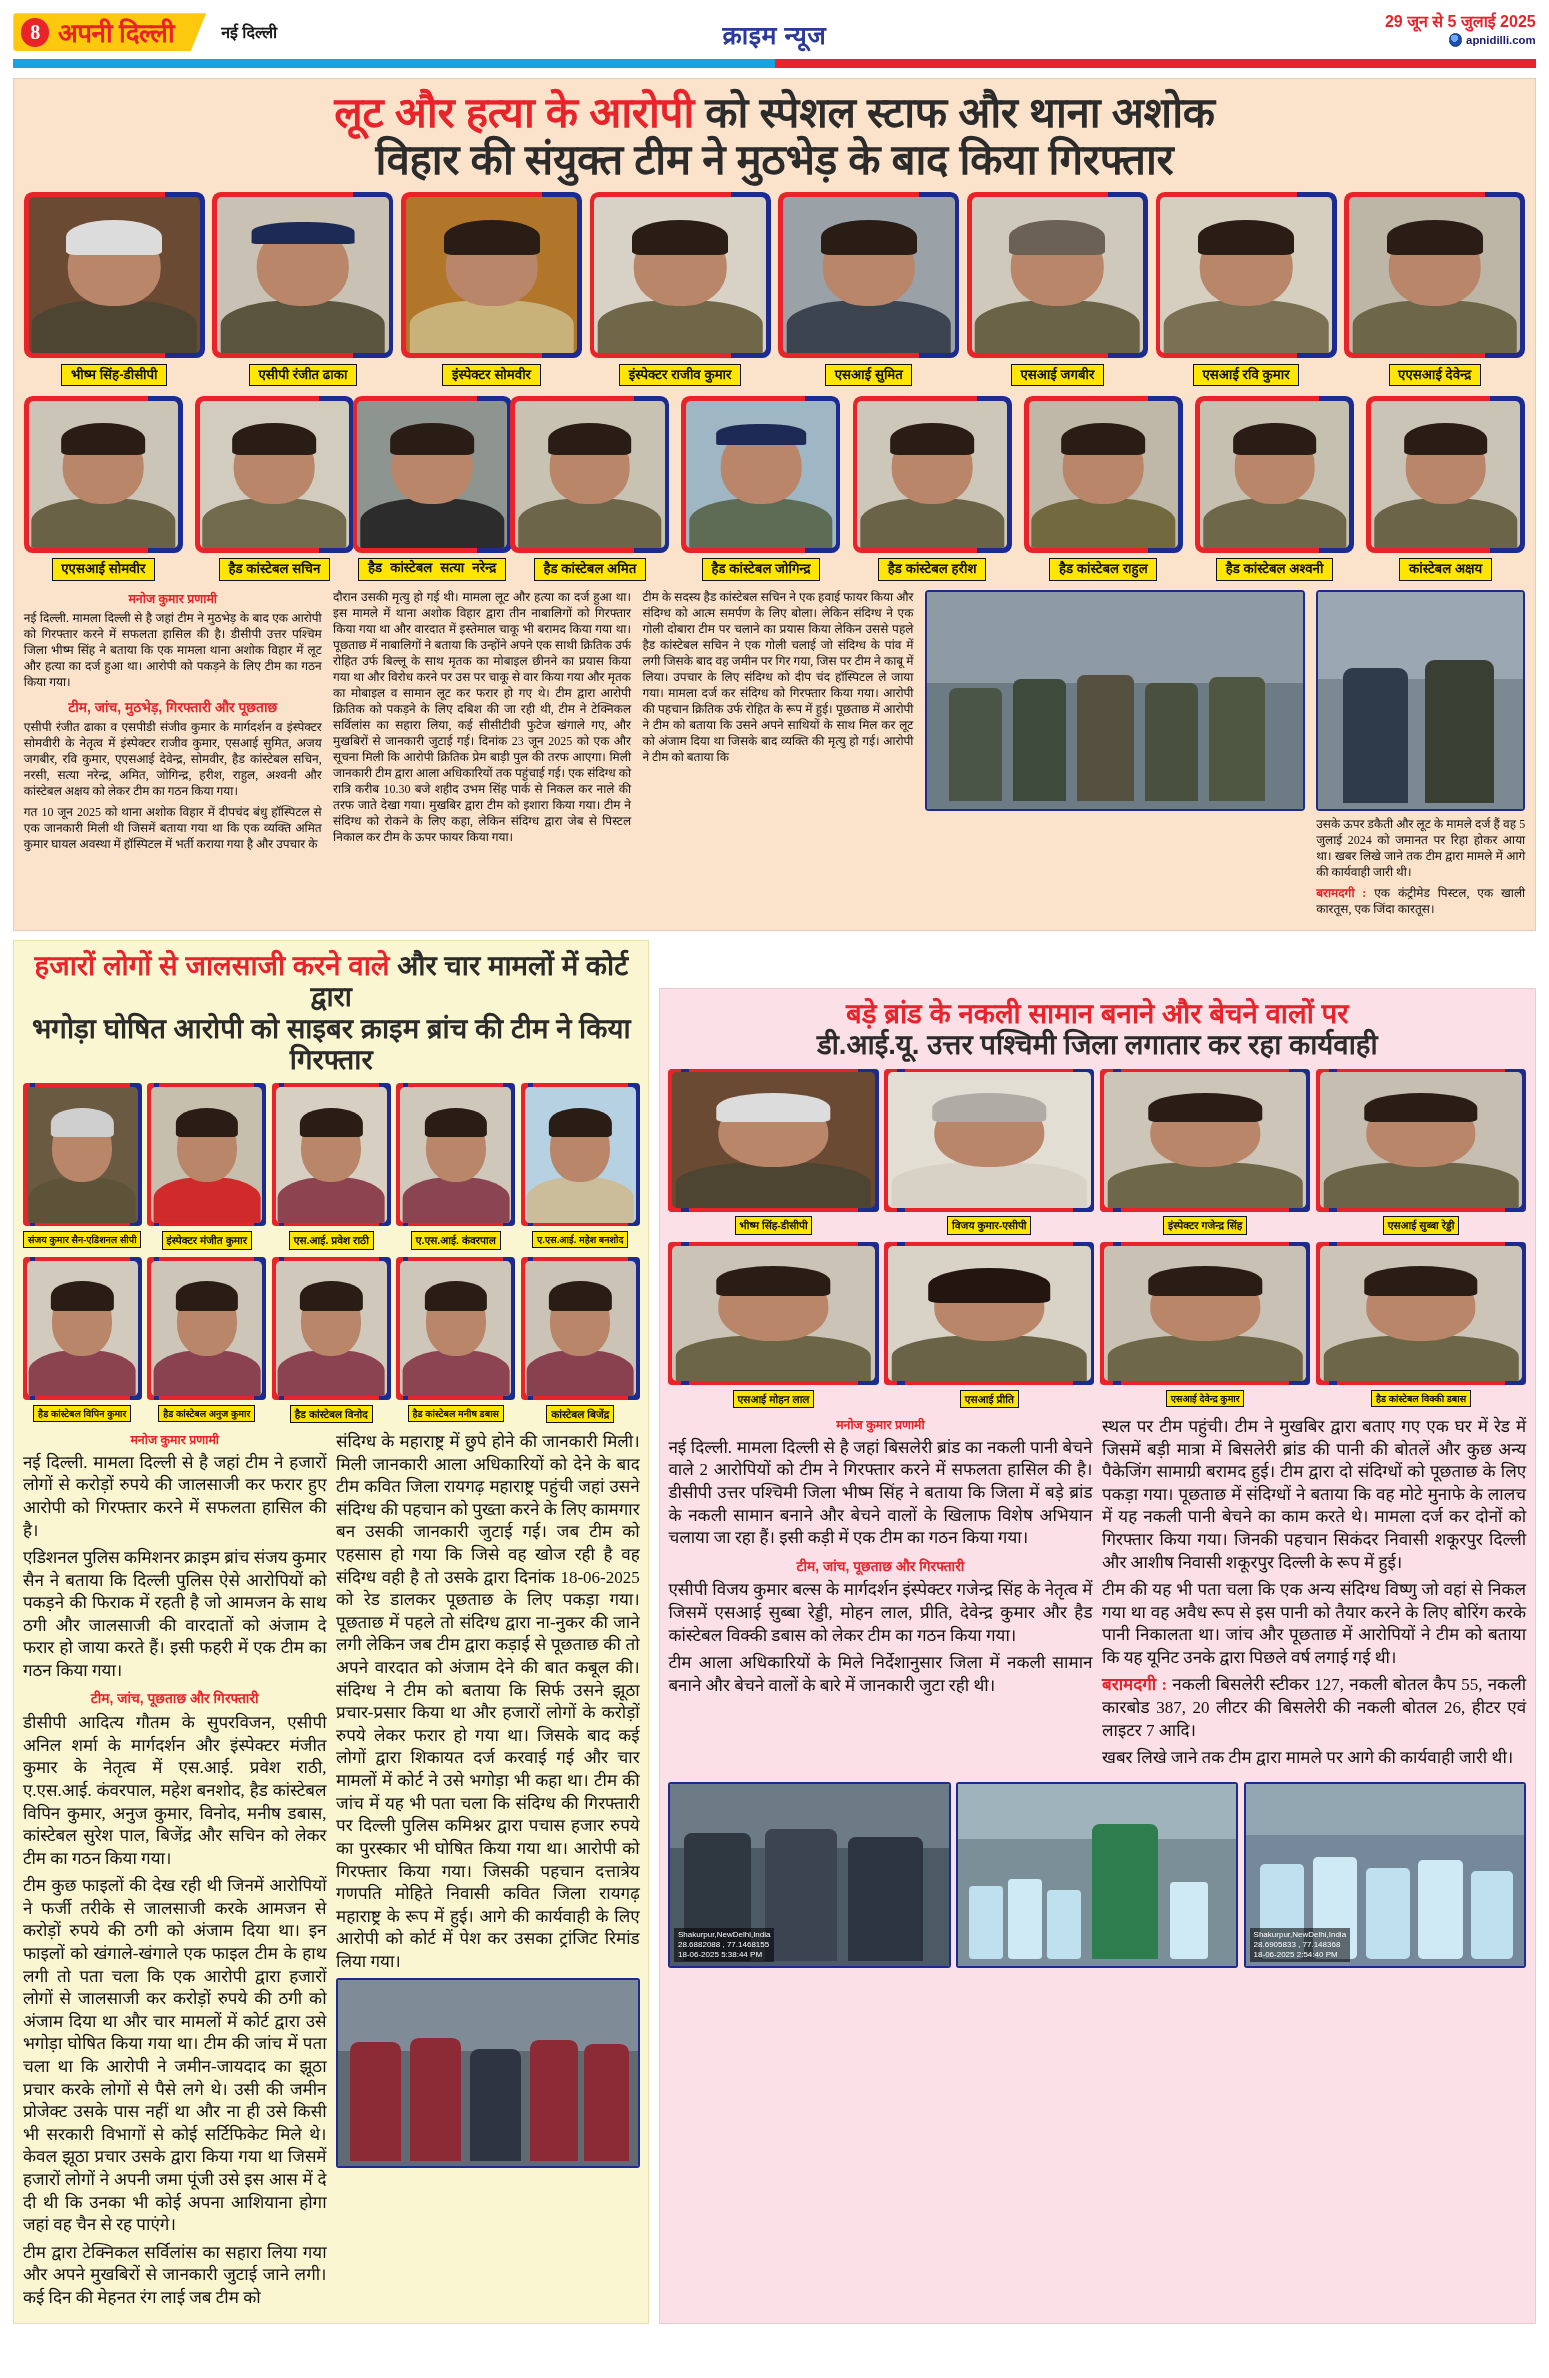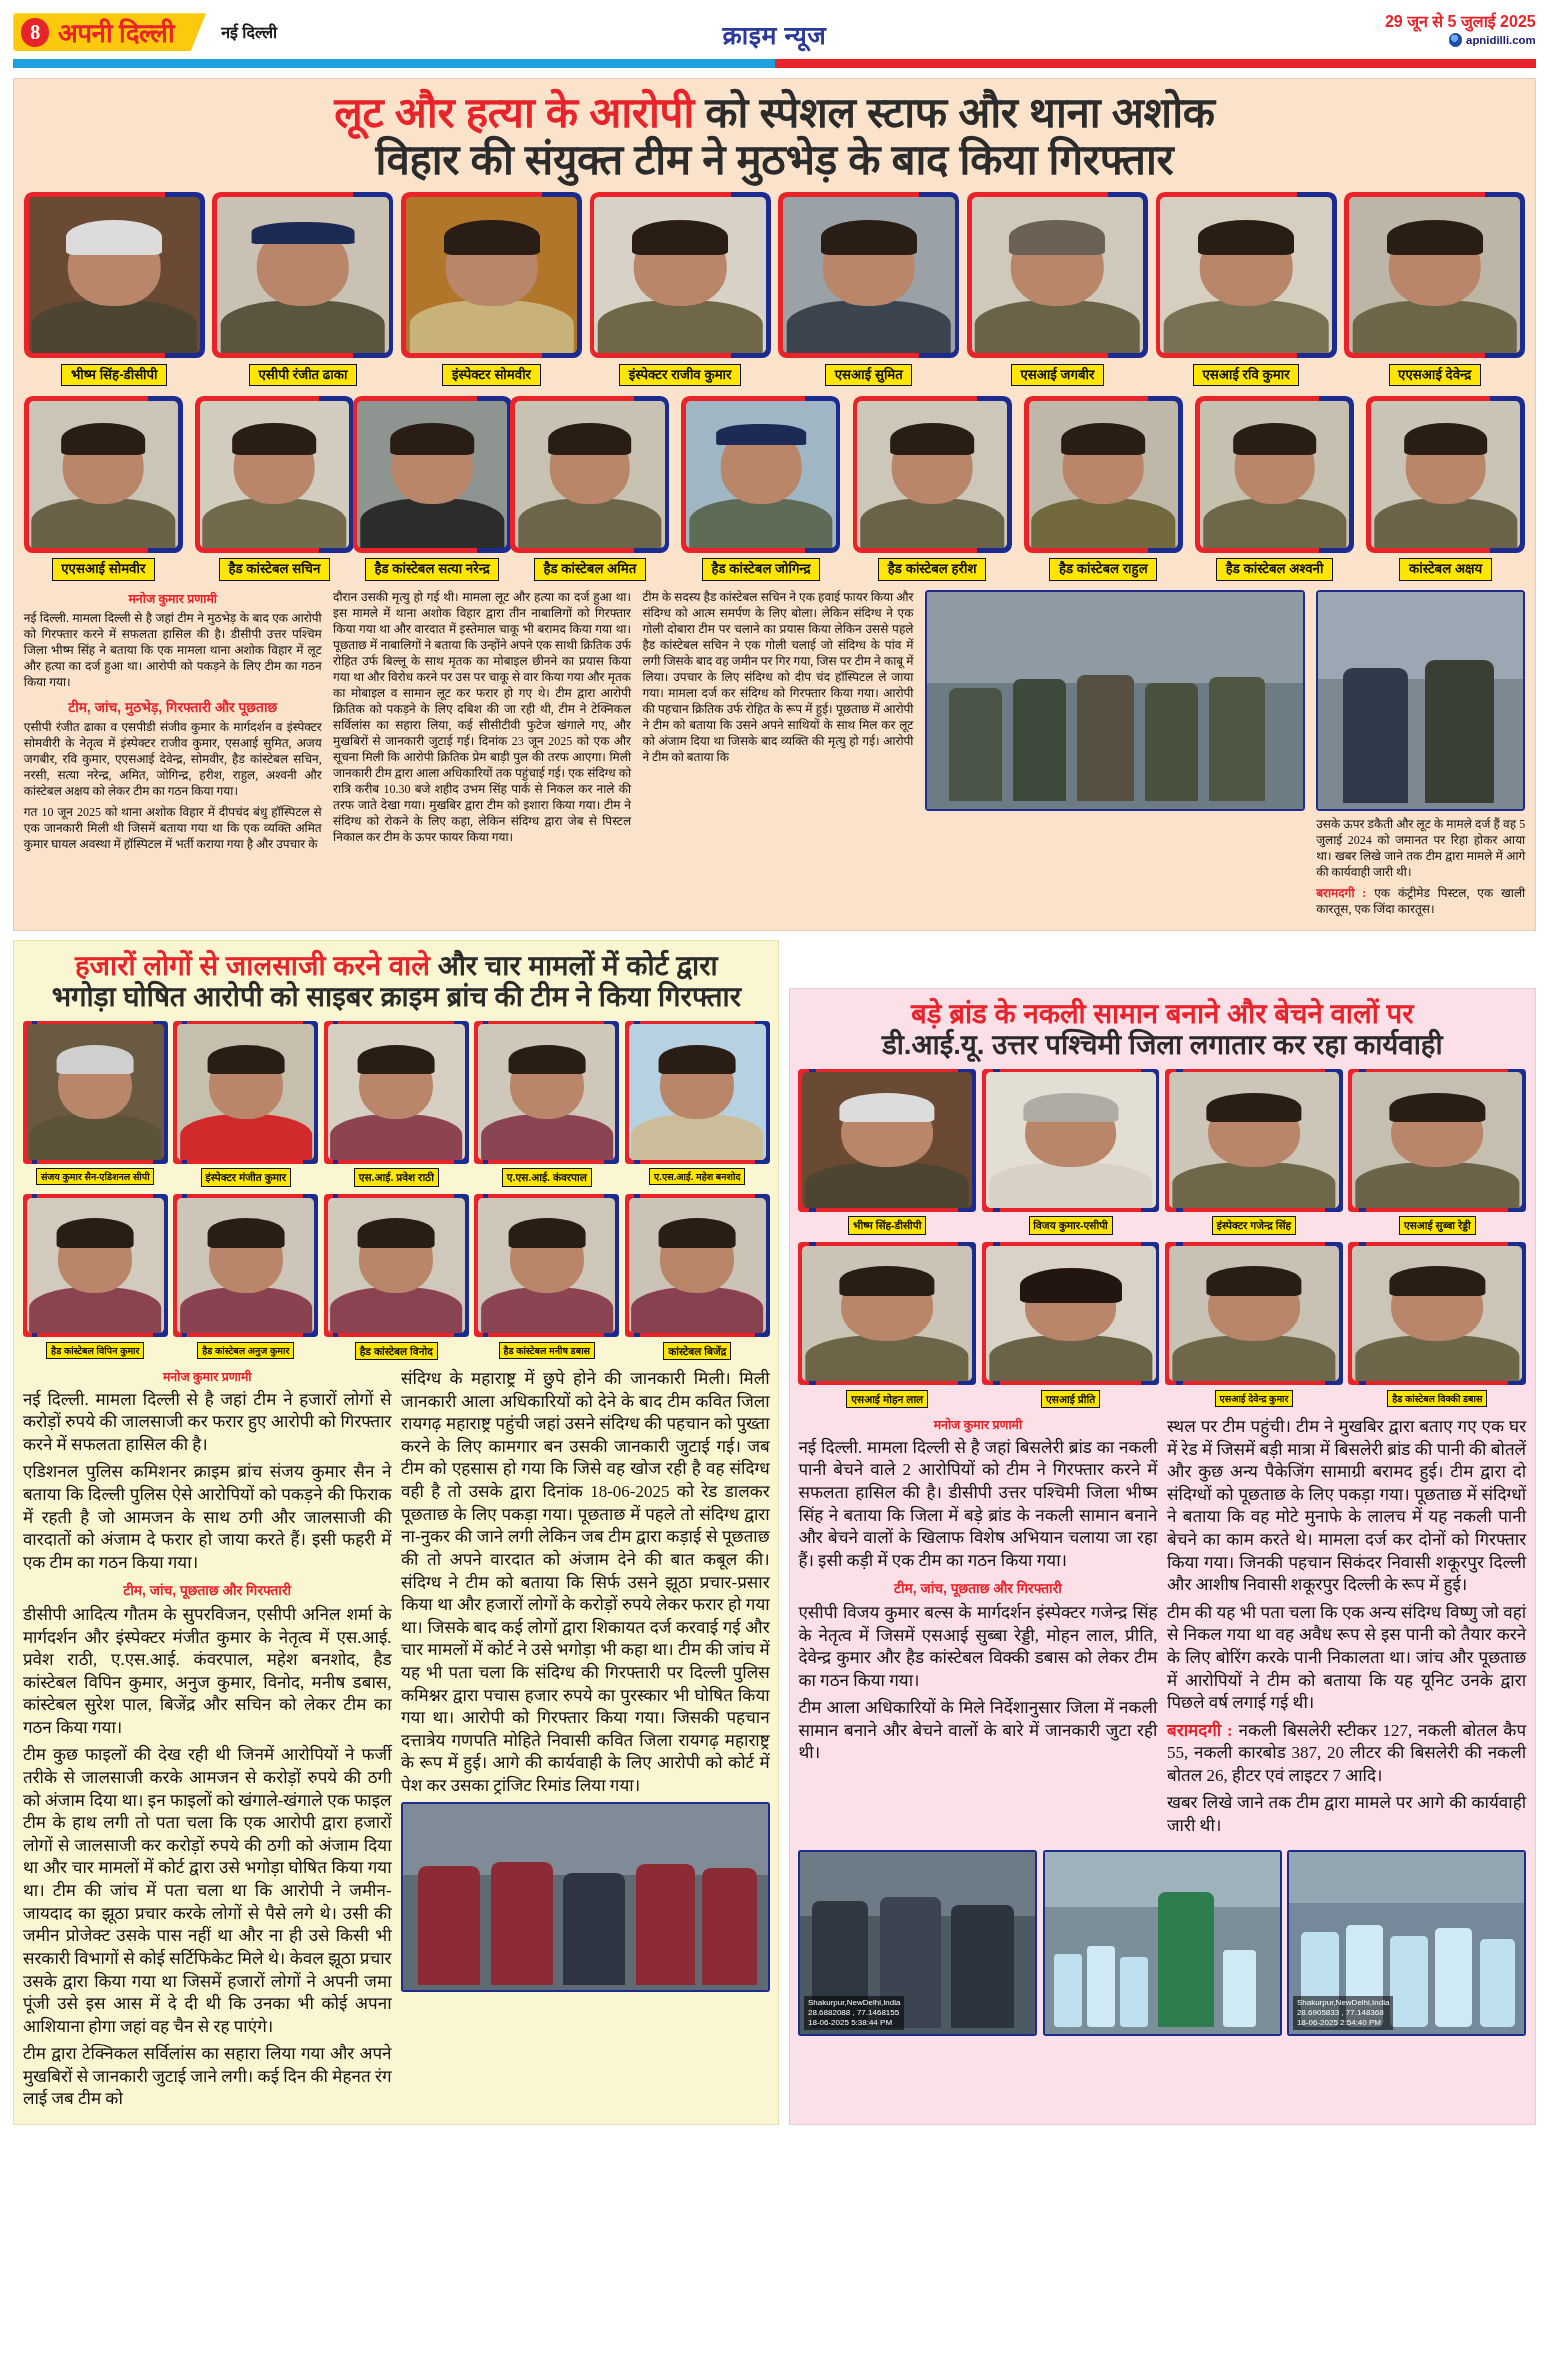"हैड कांस्टेबल सत्या नरेन्द्र" div.photocell { font-family: none -> Liberation Mono, monospace }
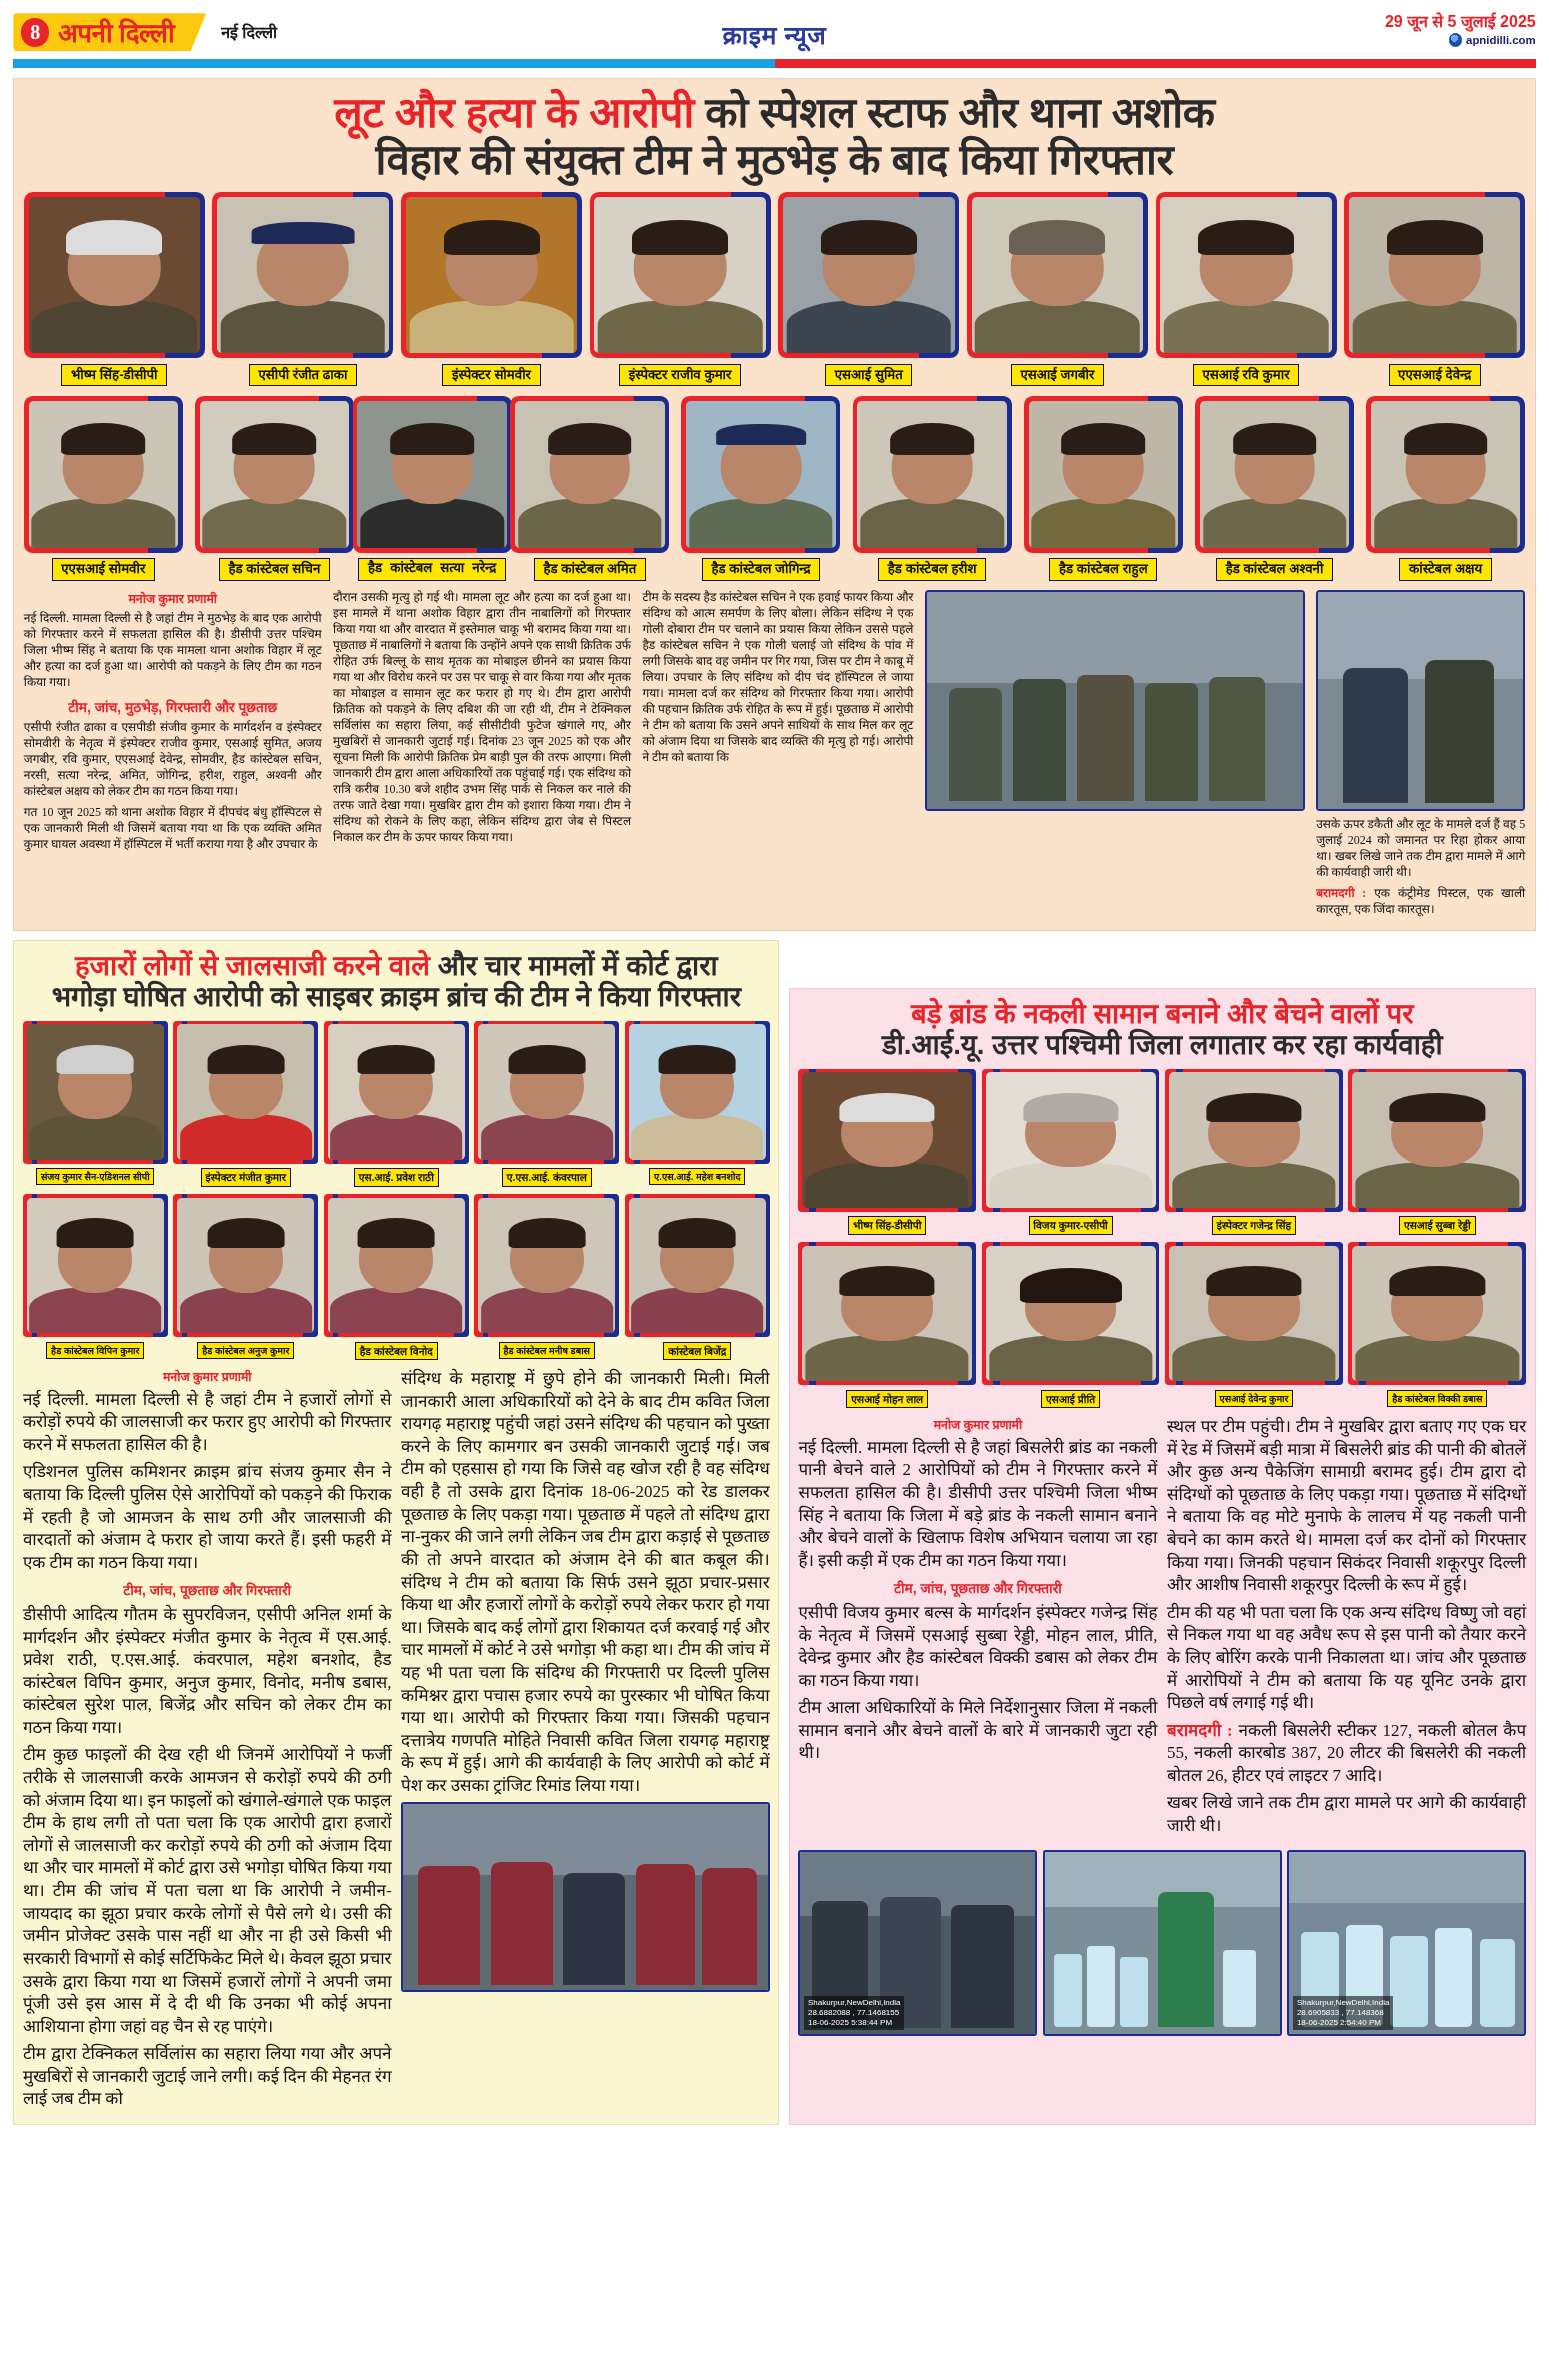"हजारों लोगों से जालसाजी करने" .story2 { width: 766px -> 636px }
